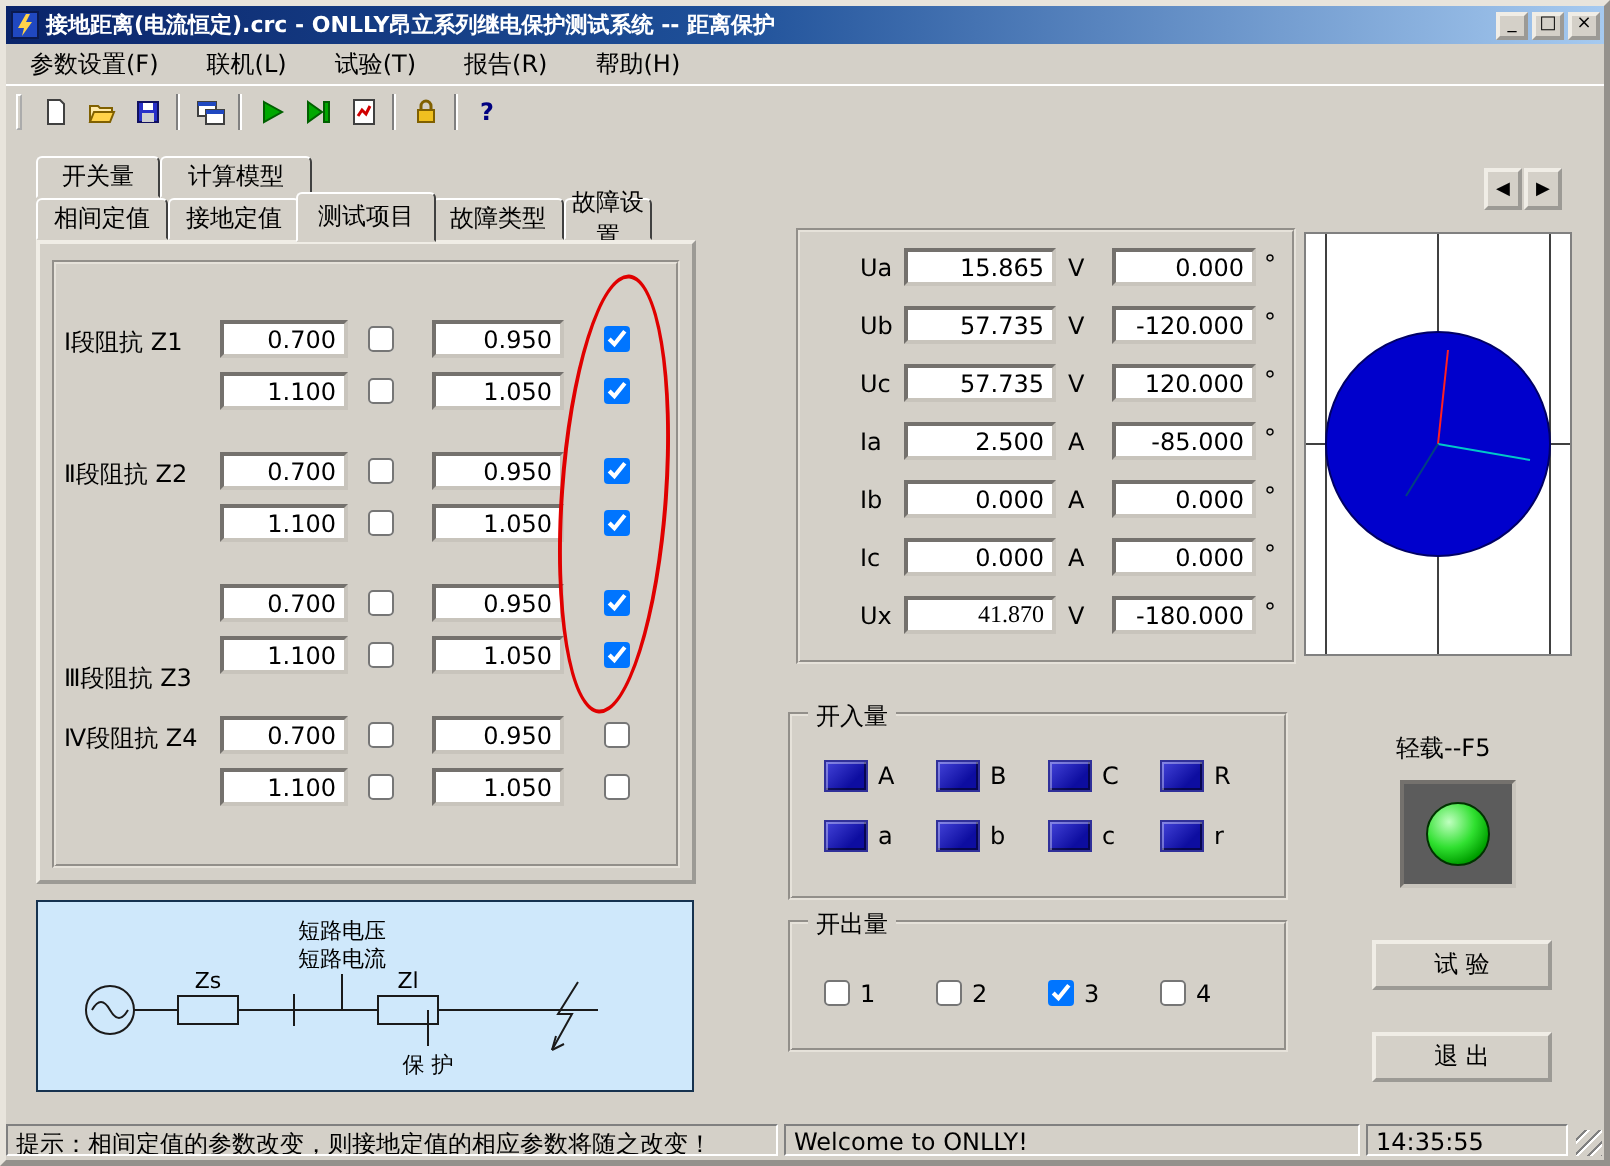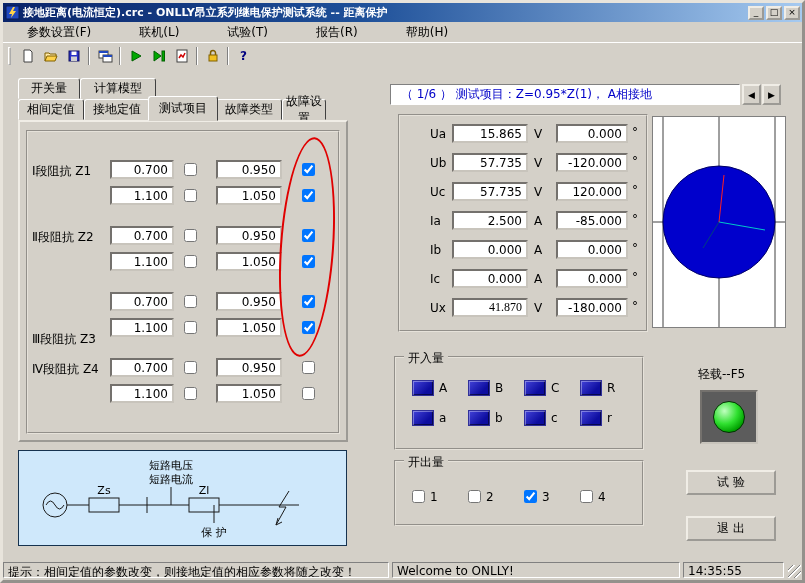"参数设置(F)" .menu-item { padding: 2px 24px -> 2px 12px }
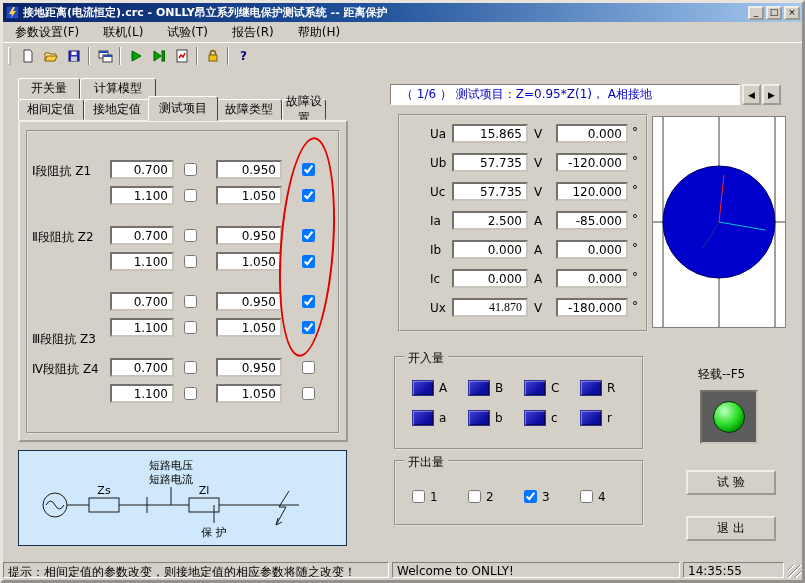"（ 1/6 ） 测试项目：Z=0.95*Z(1)， A相接地" div.abs { html: <div>（ 1/6 ） 测试项目：Z=0.95*Z(1)， A相接地</div> -> none }
